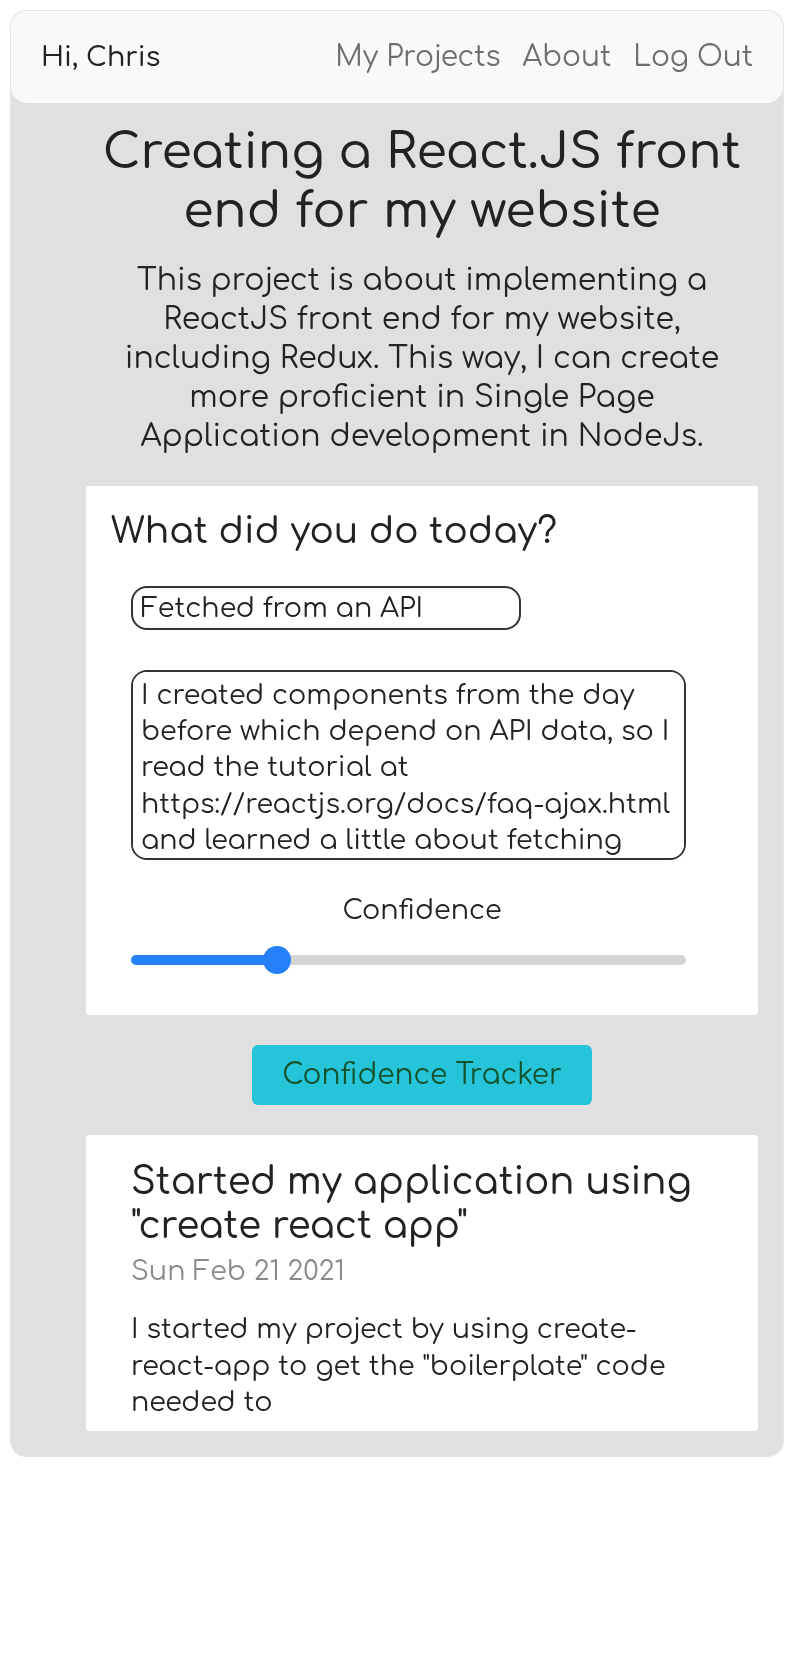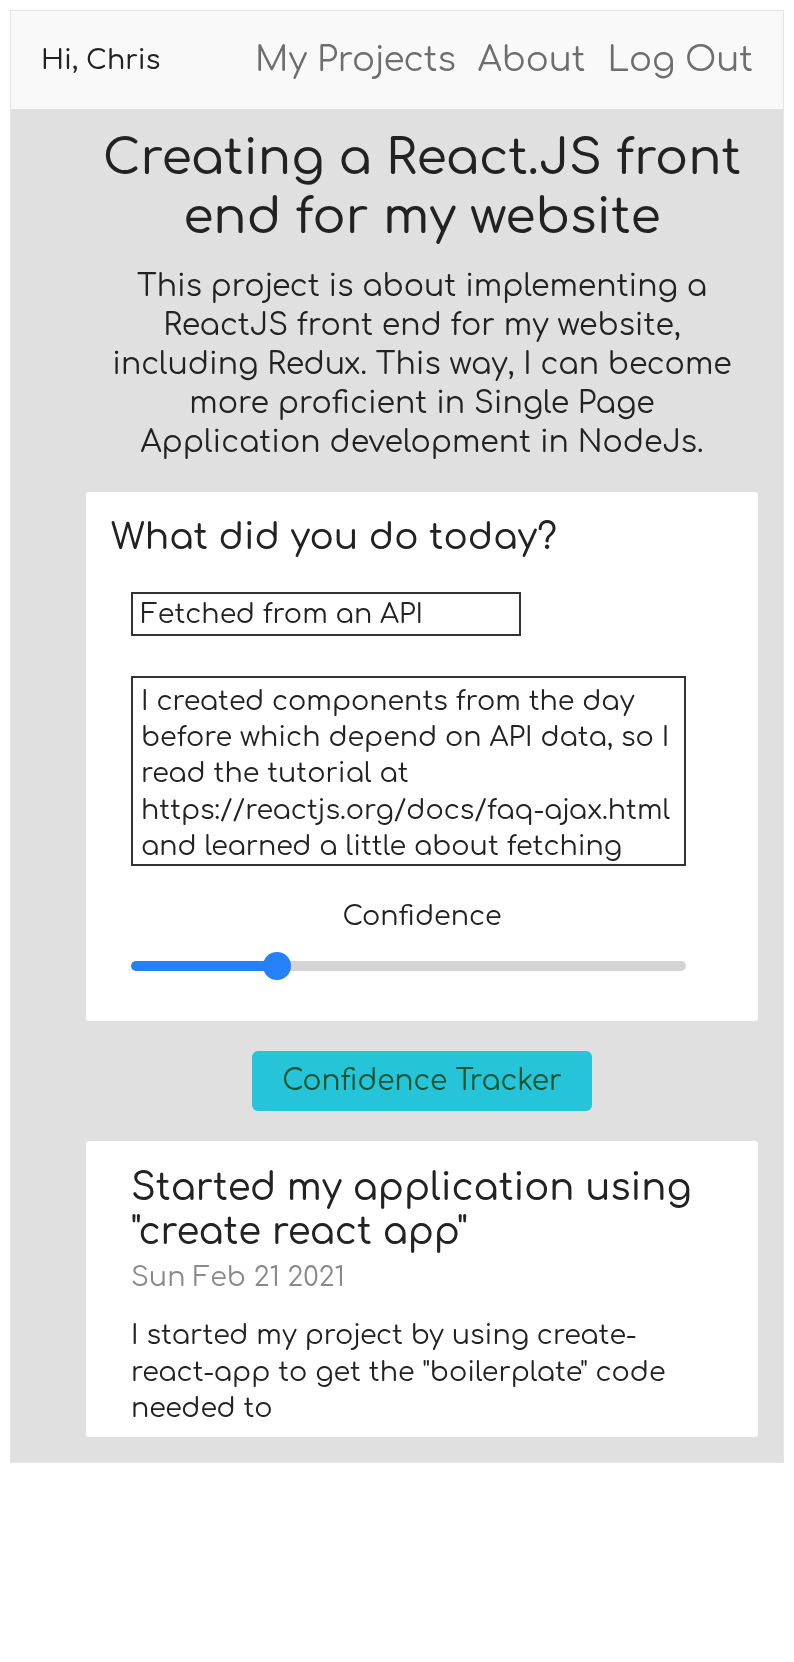"Hi, Chris" * { border-radius: none -> 16px }
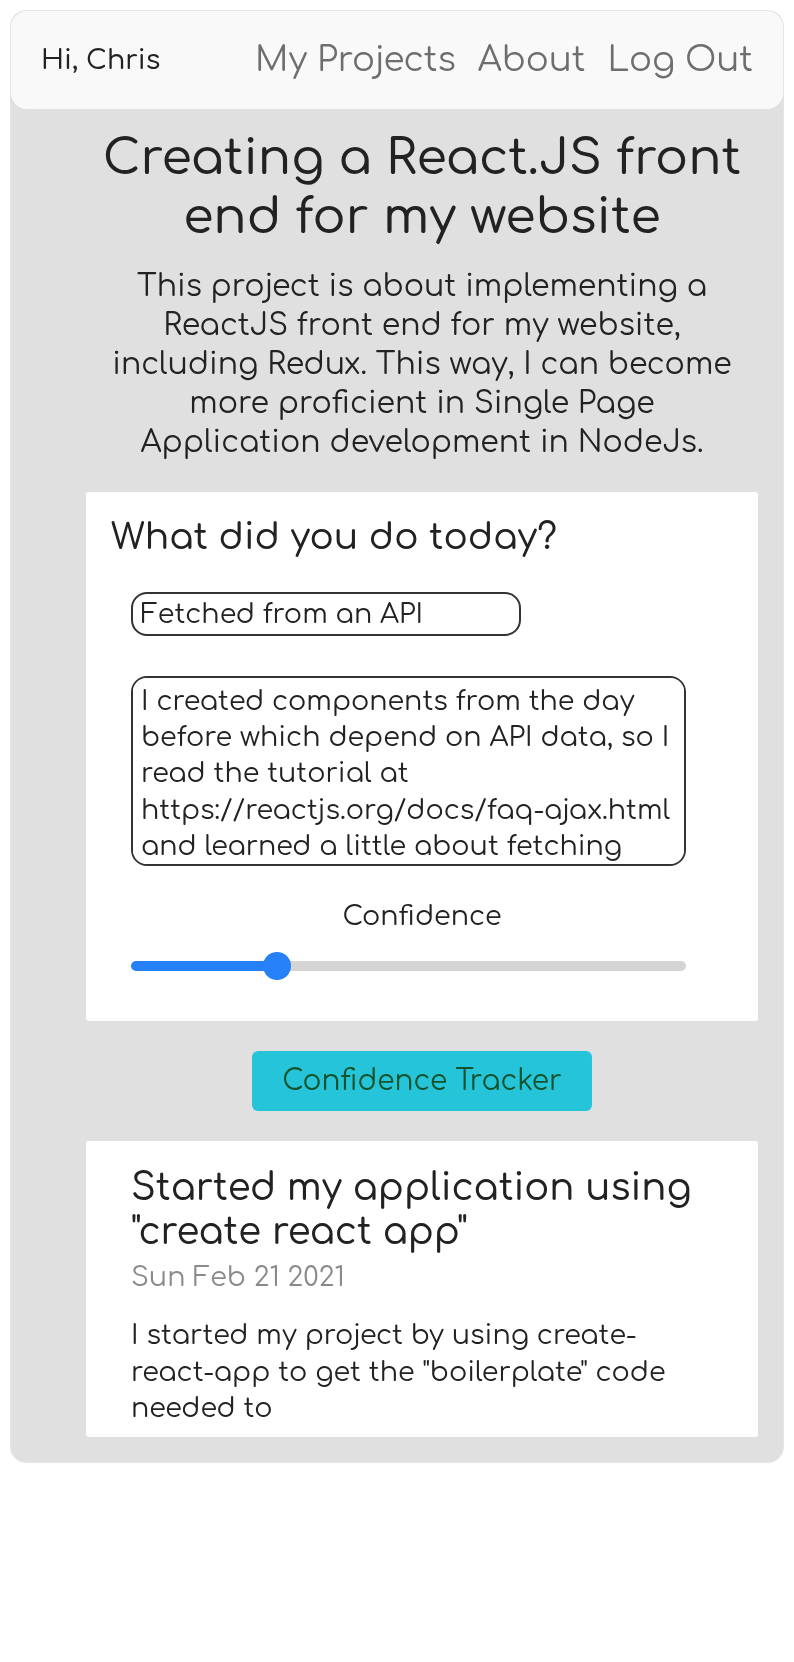"My Projects" .nav a { font-size: 34px -> 28px }
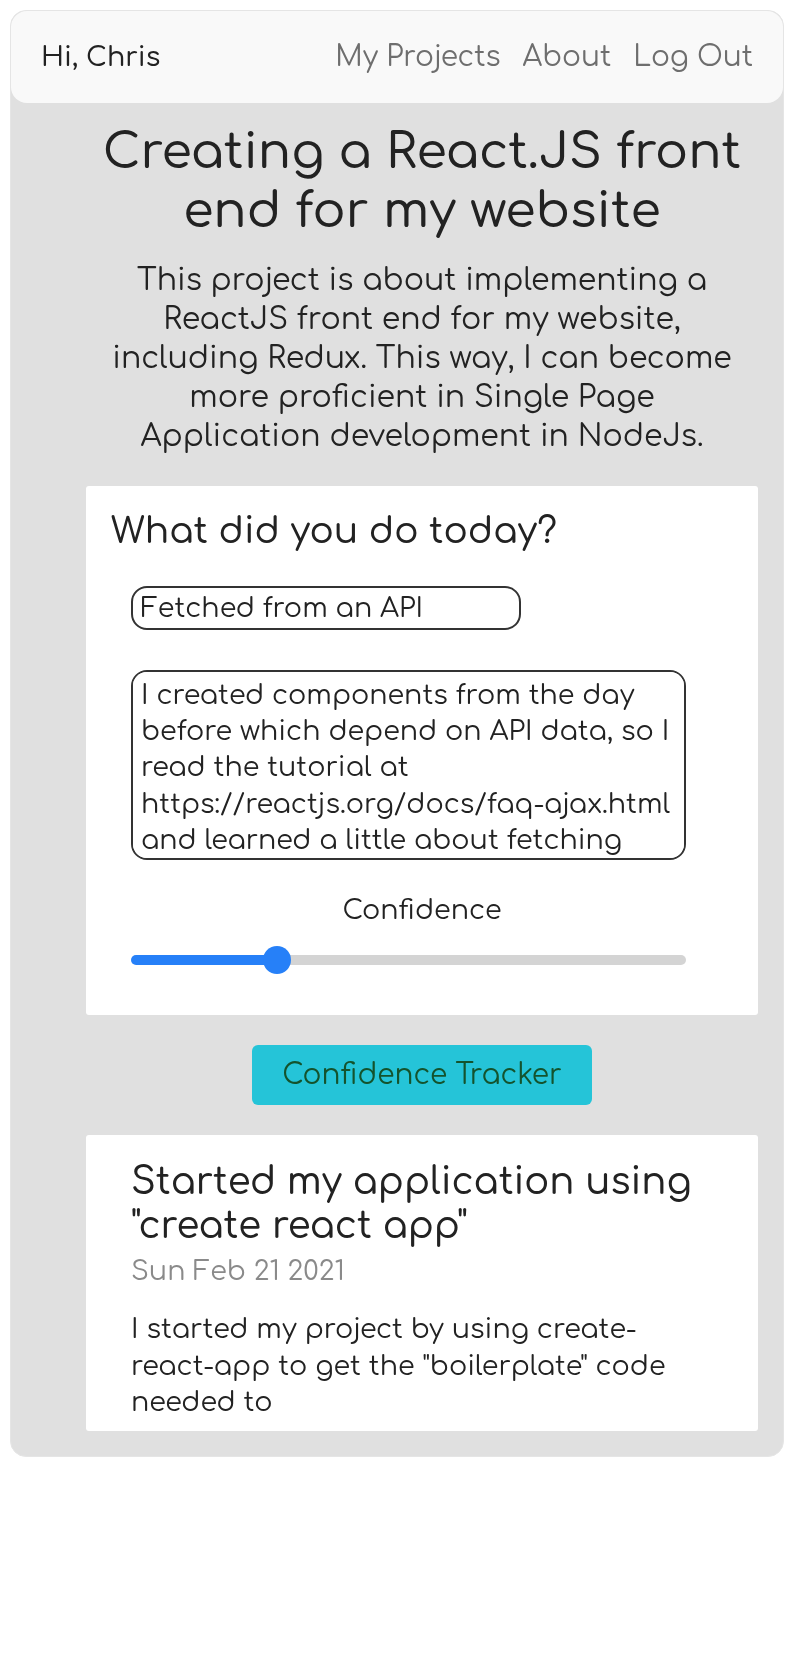"This project is about implementing" p.project-description { text: become -> create }
